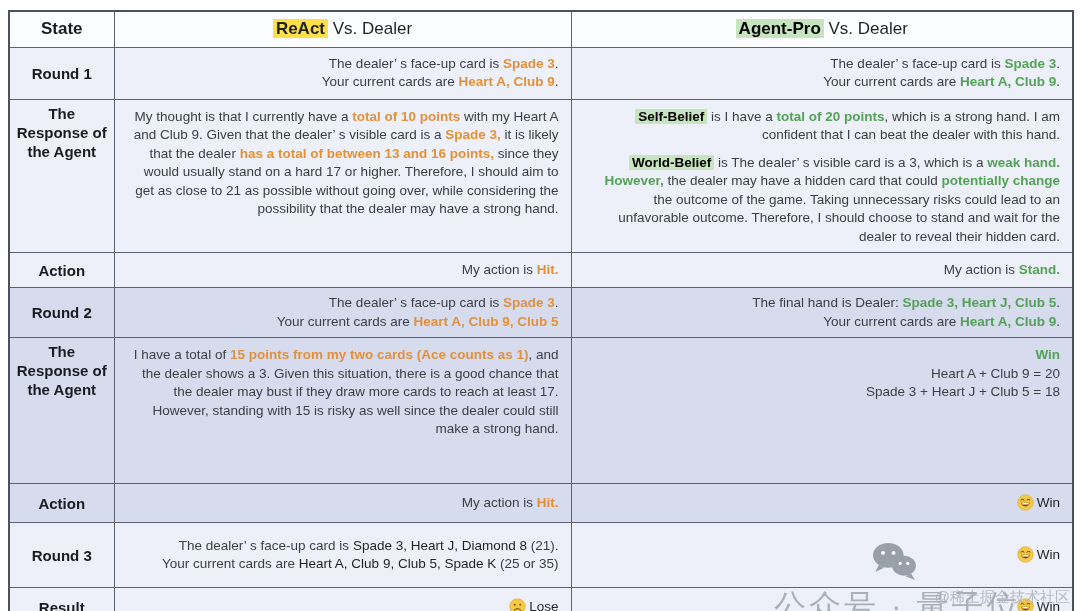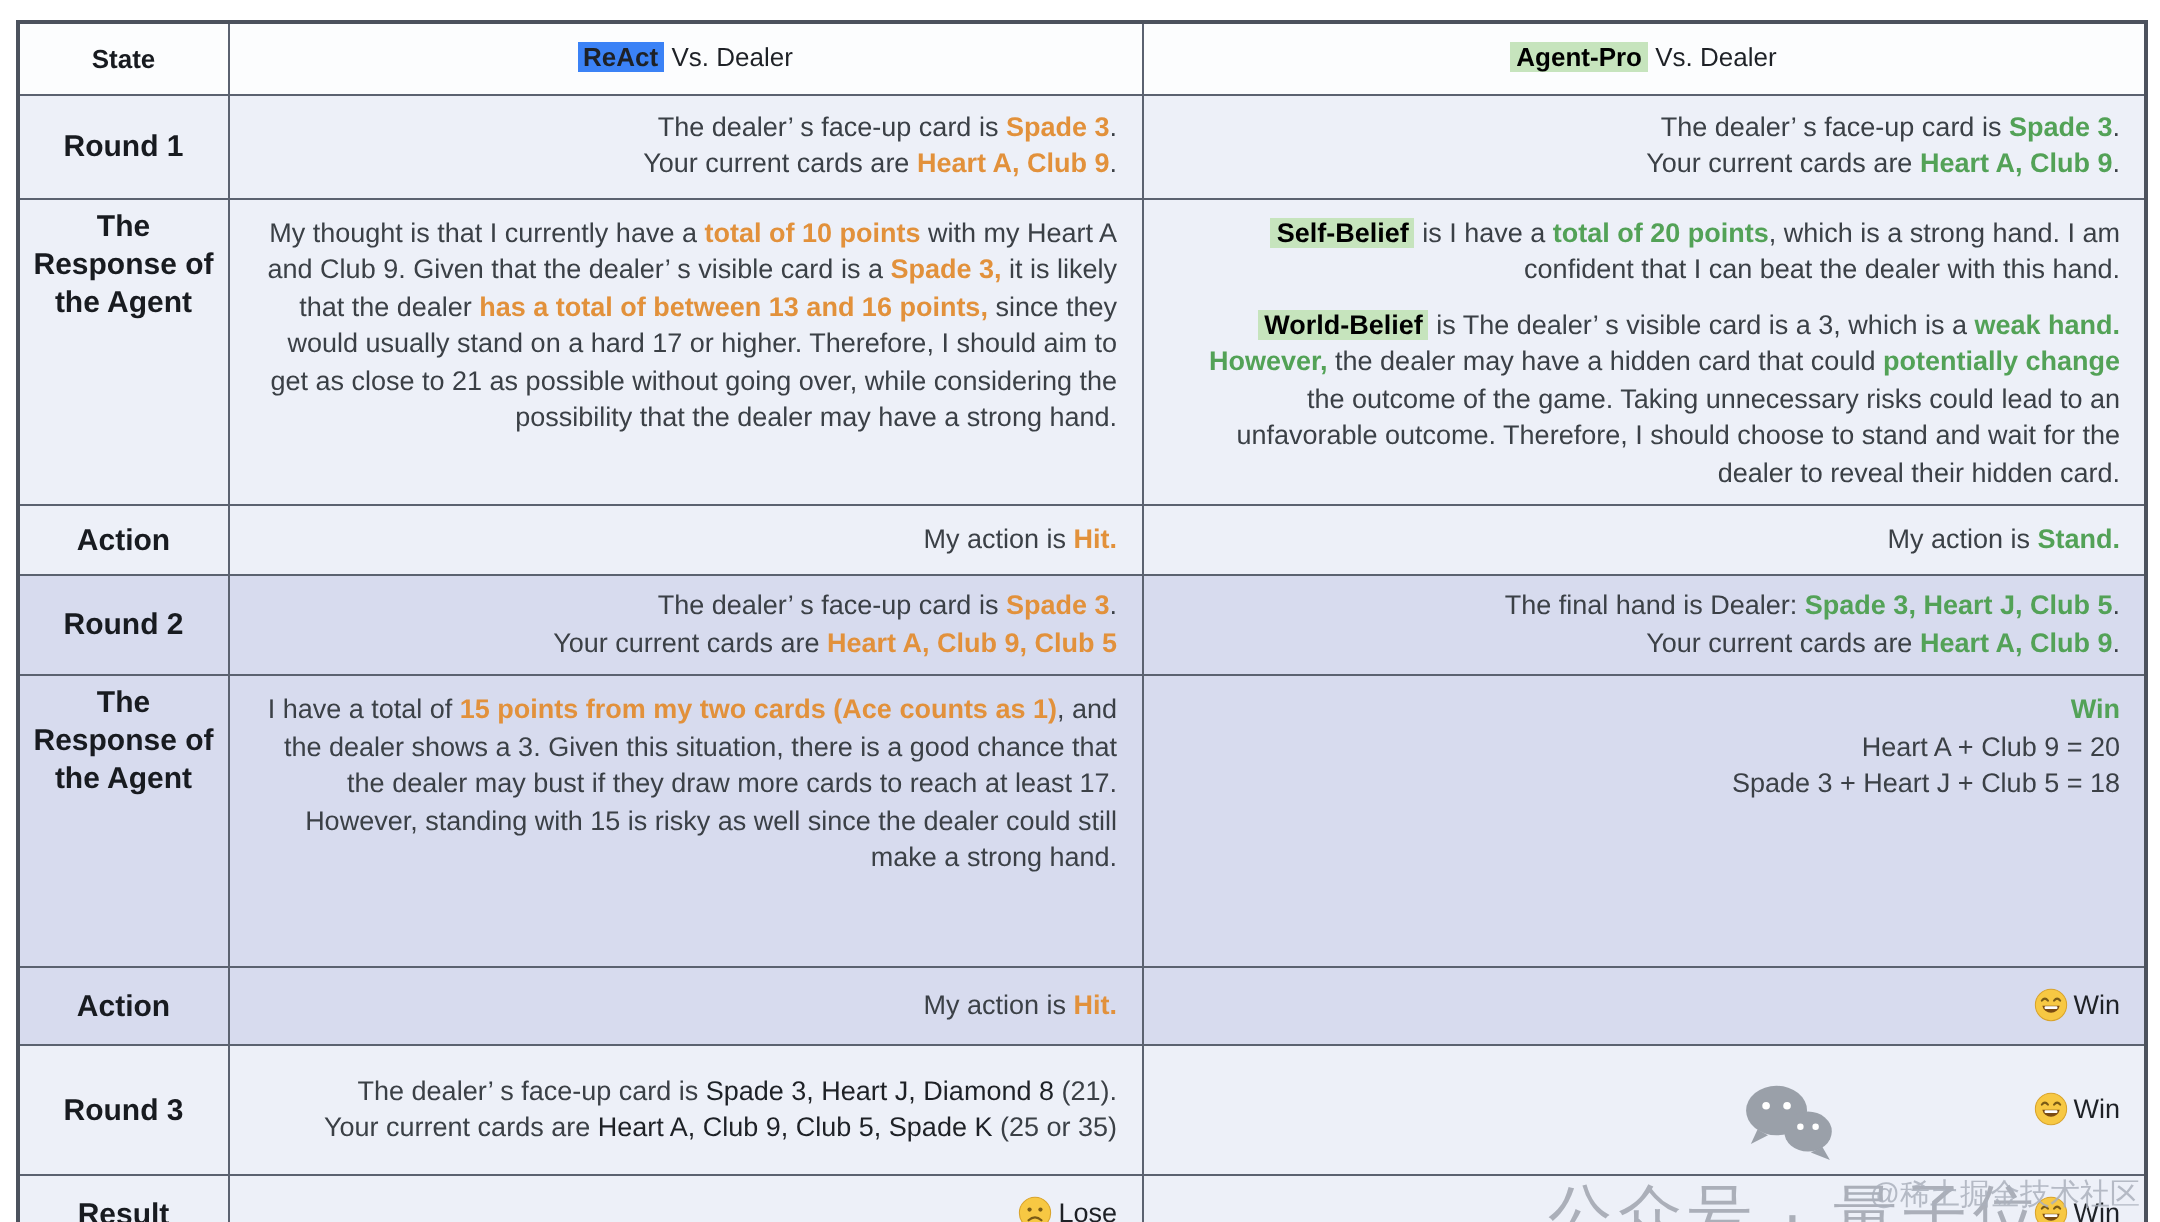"State" tr.r-header th { font-size: 13px -> 17px }
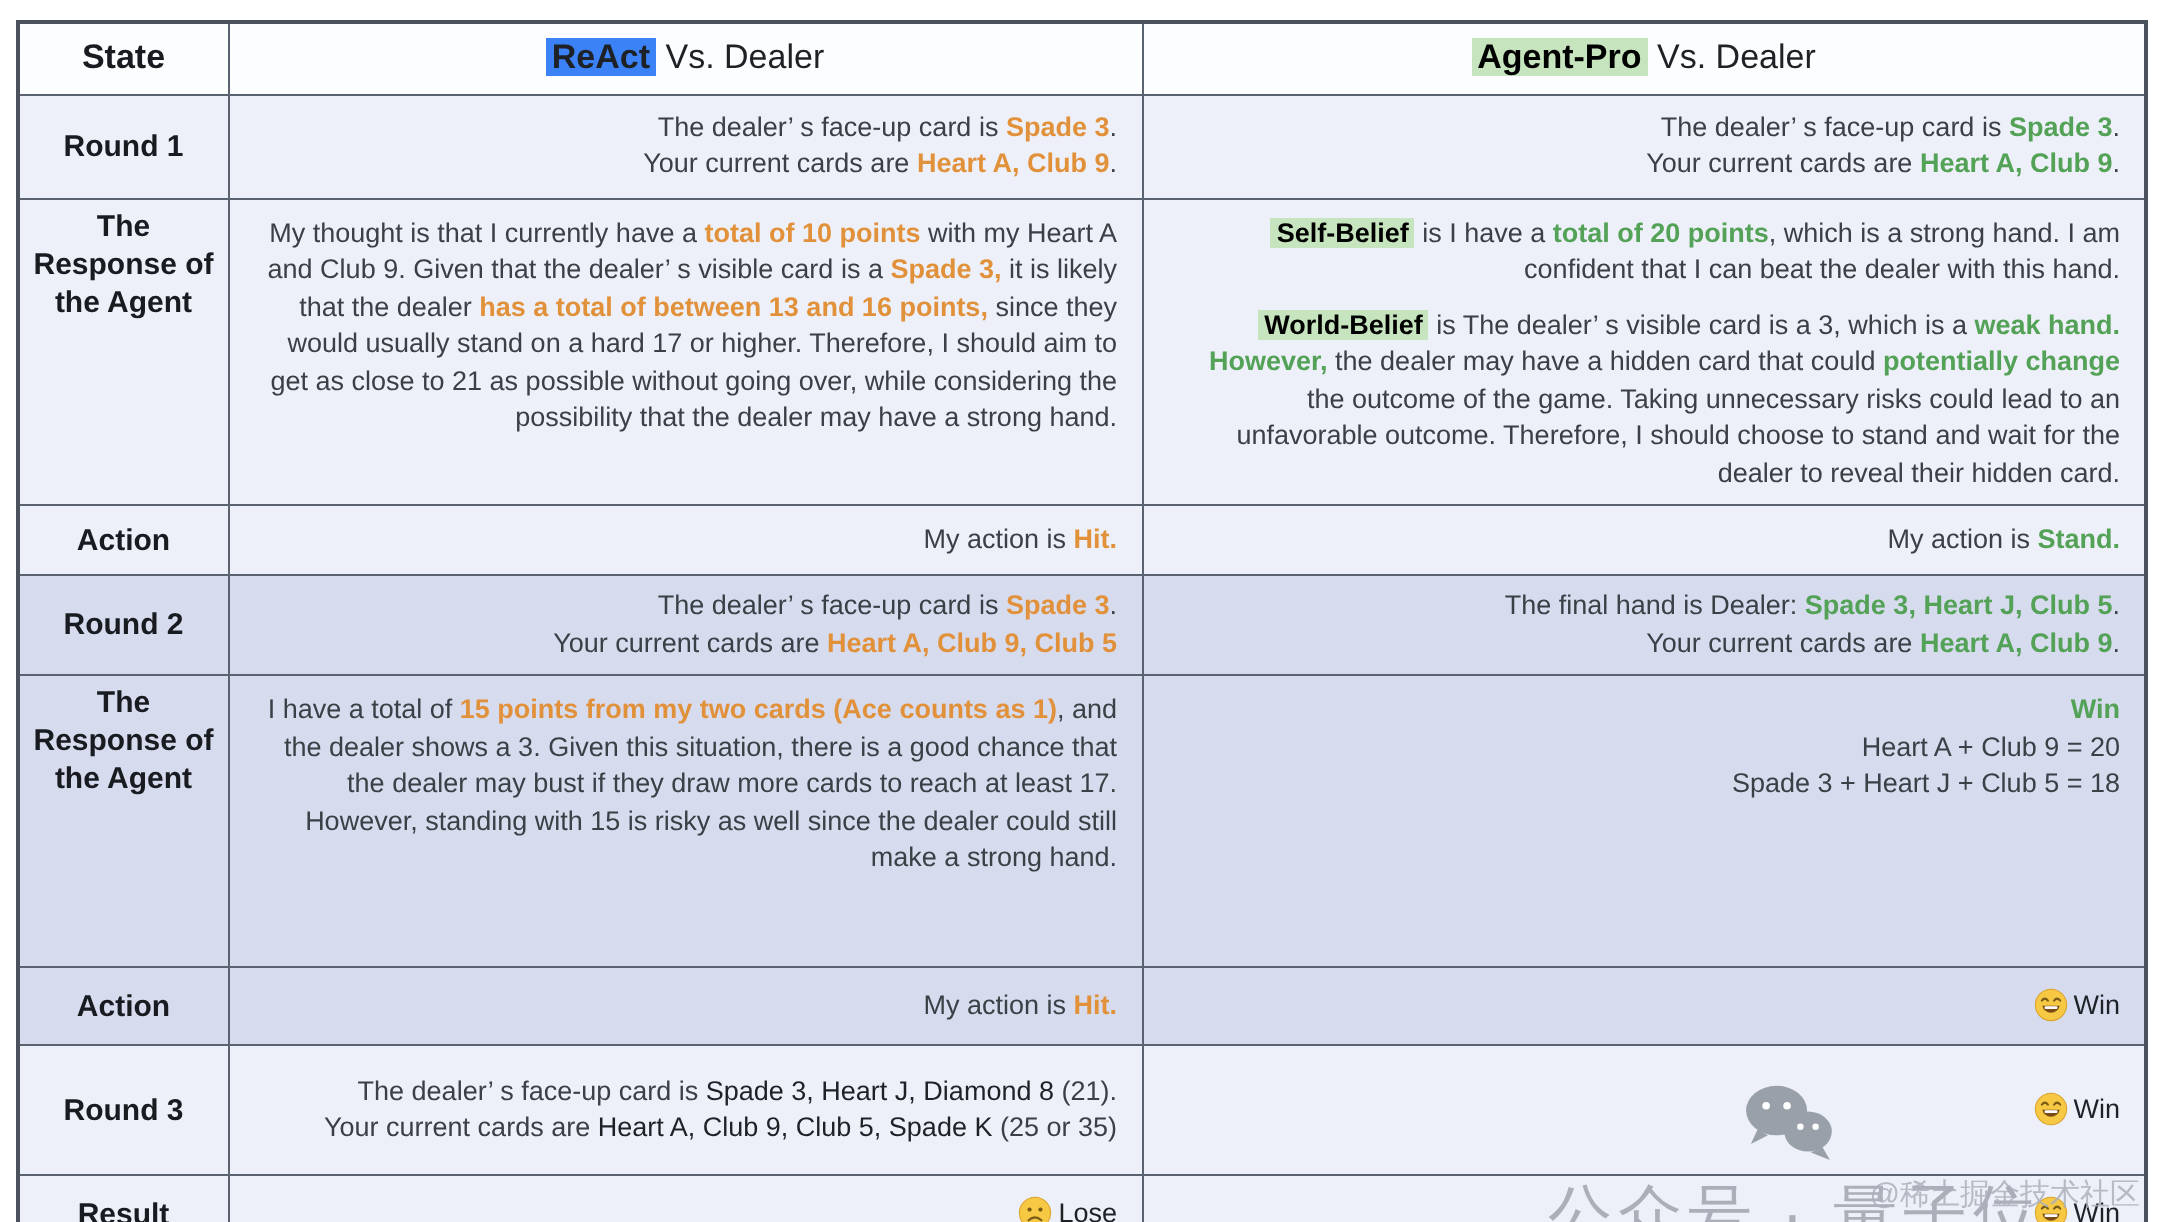"ReAct" .run-hl-orange-bold { background: #3b82f6 -> #fde047 }
